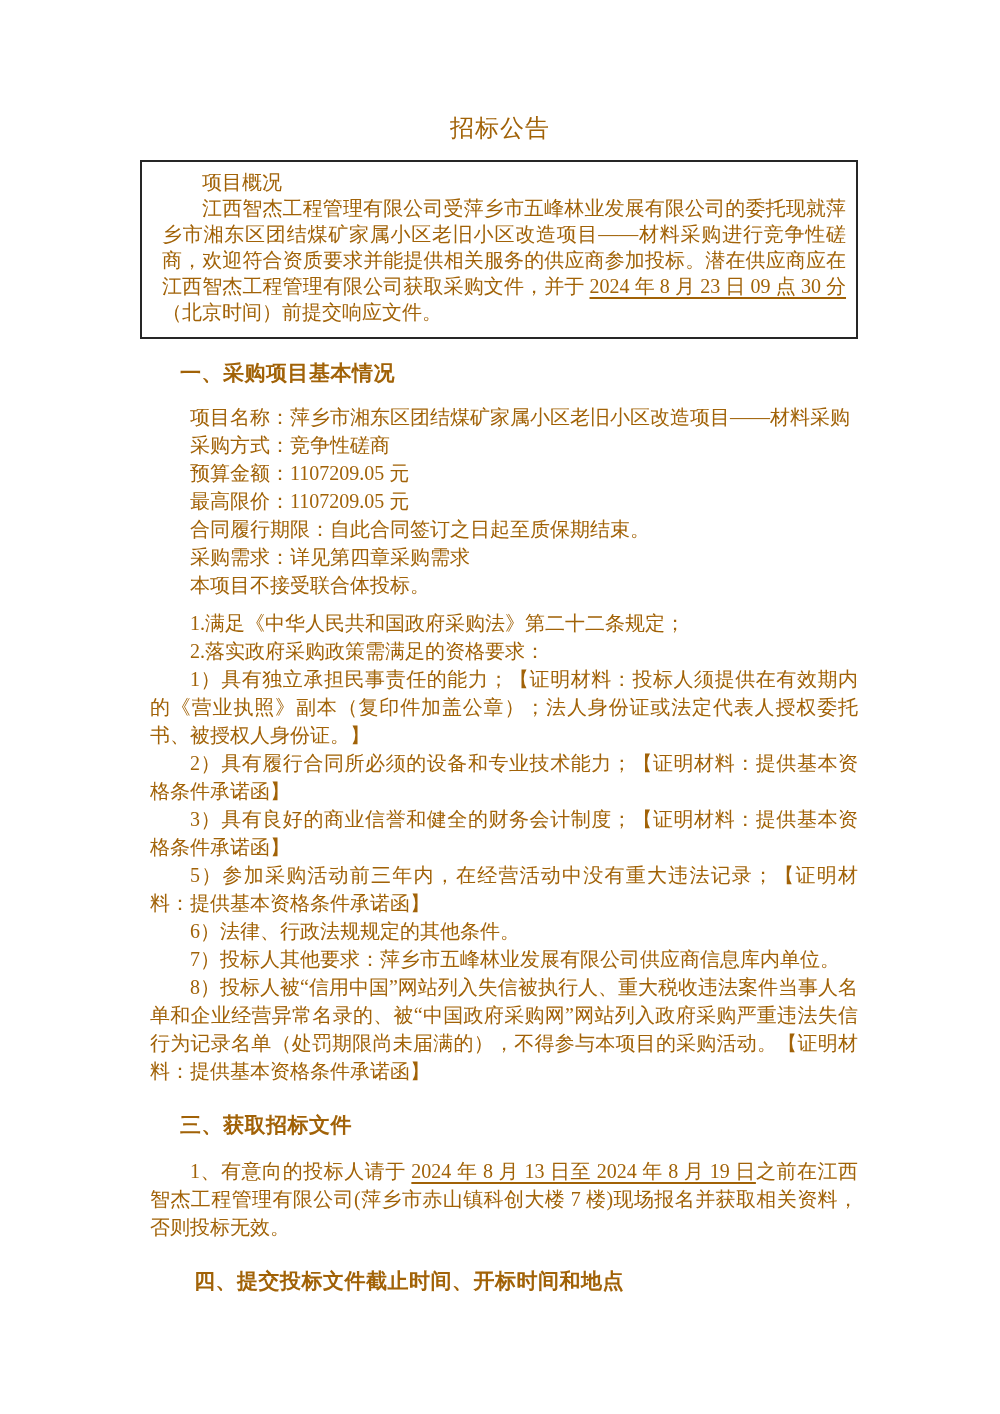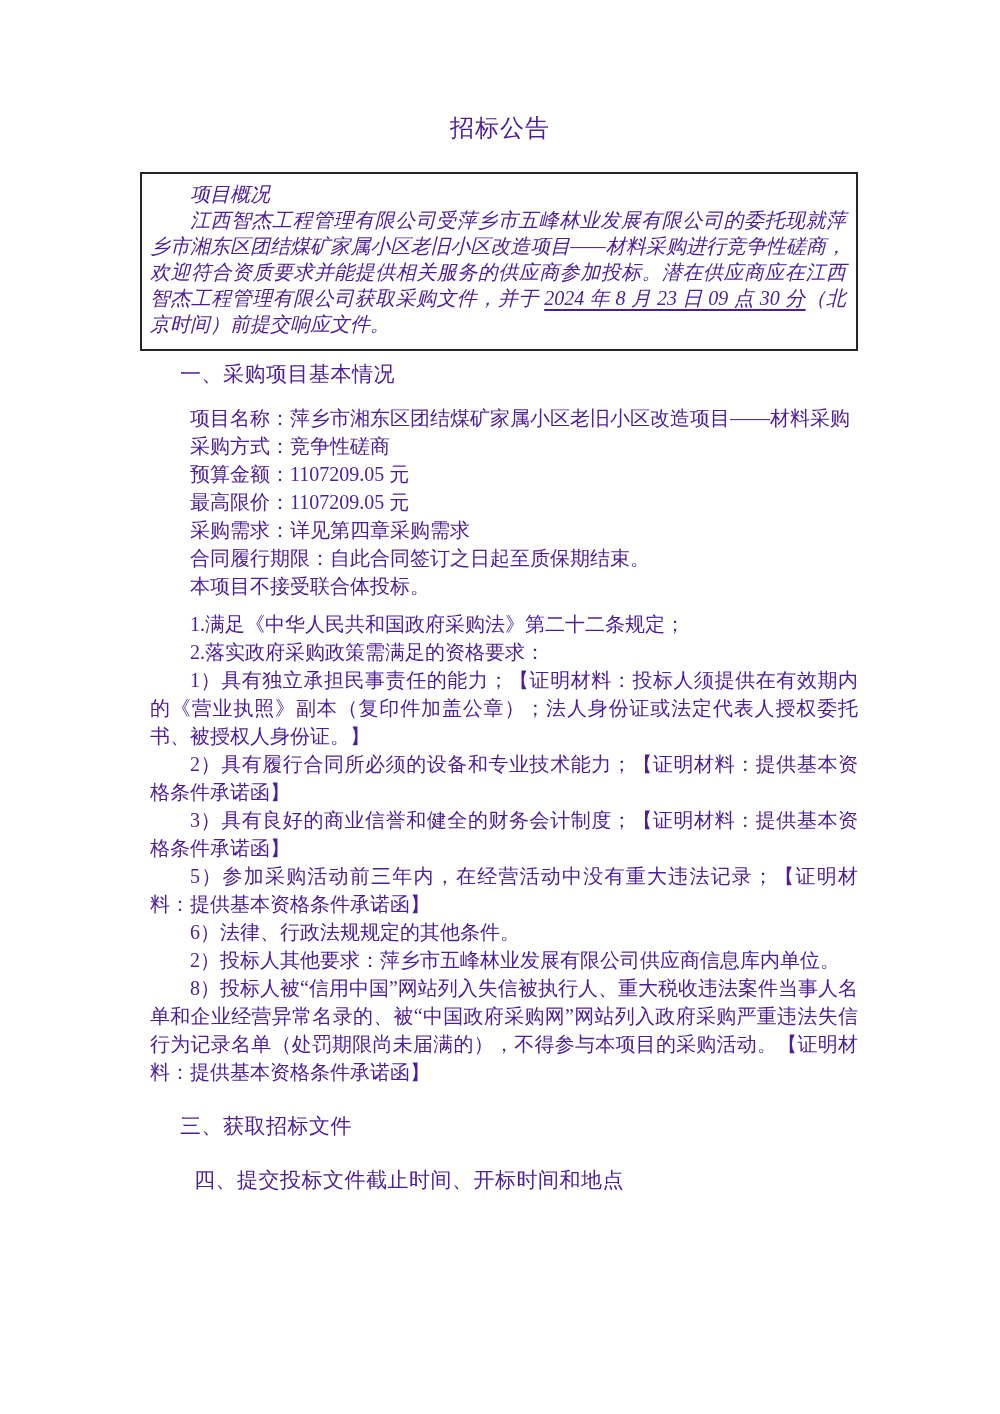"招标公告" .page { color: #4c1d95 -> #a16207 }
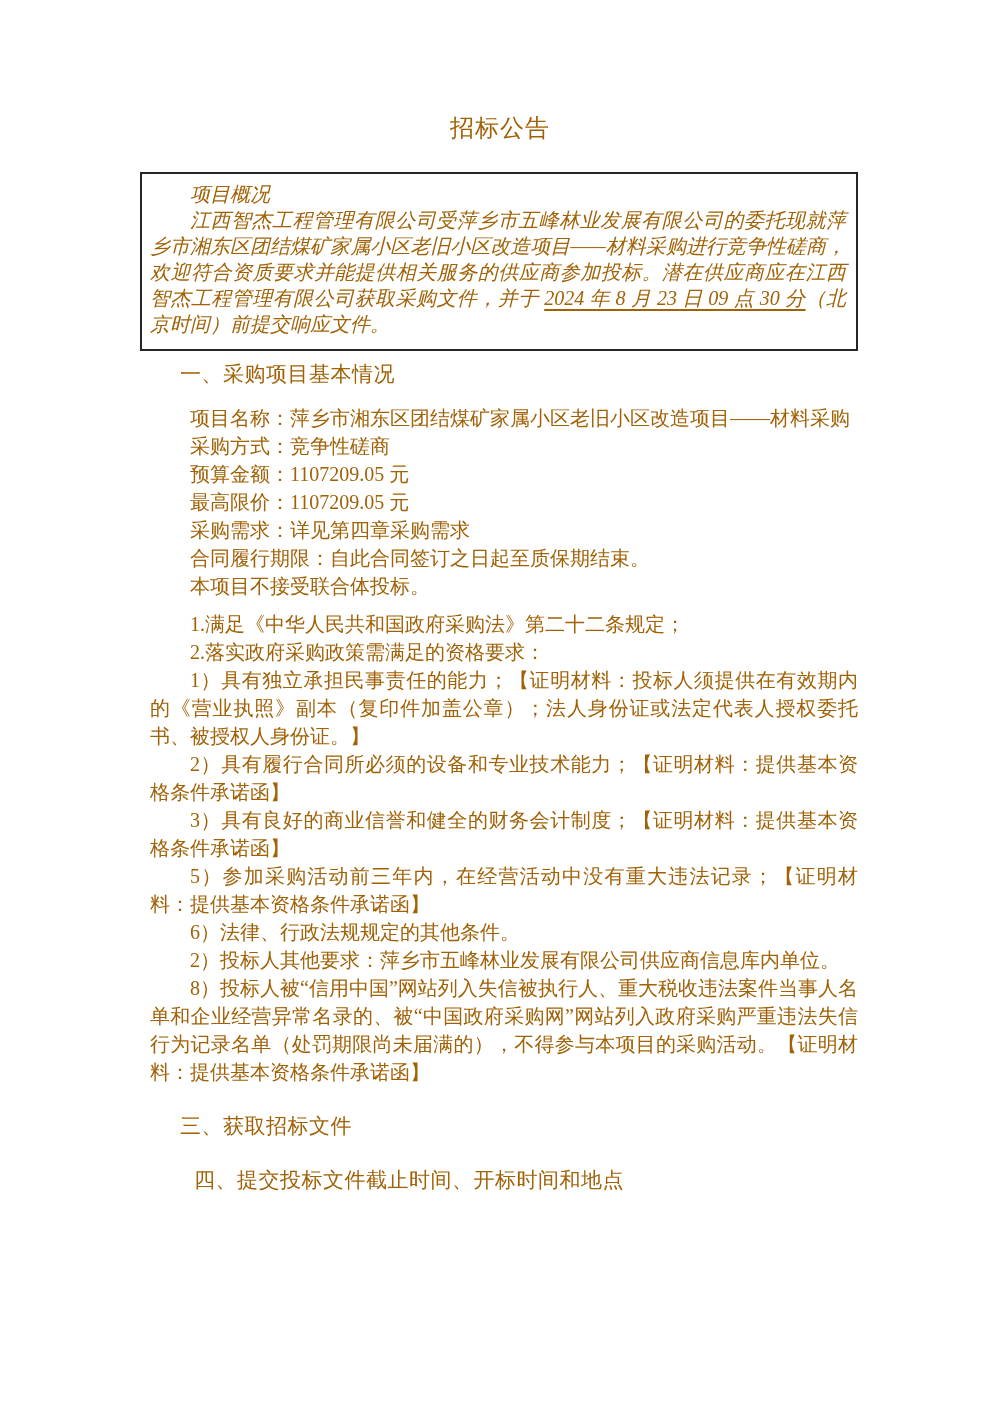"项目概况" .overview-box { font-style: italic -> none; margin: 28px 142px 0 140px -> 16px 142px 0 140px; padding: 7px 10px 12px 8px -> 7px 10px 12px 20px }
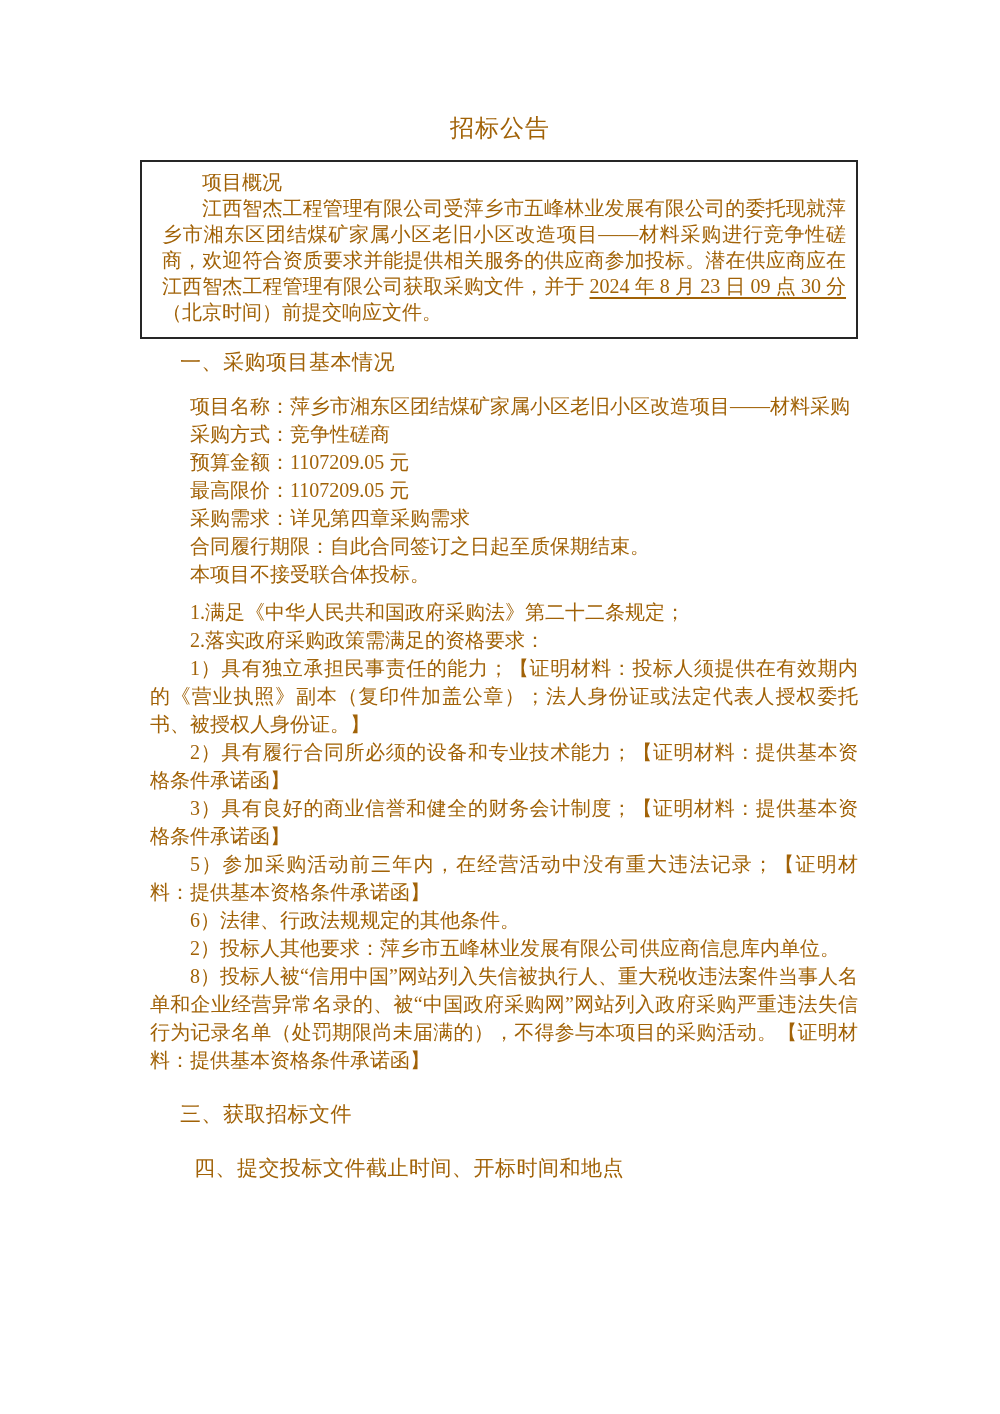"一、采购项目基本情况" .sec-heading { font-weight: 400 -> 700; margin: 9px 0 16px 30px -> 20px 0 16px 30px }
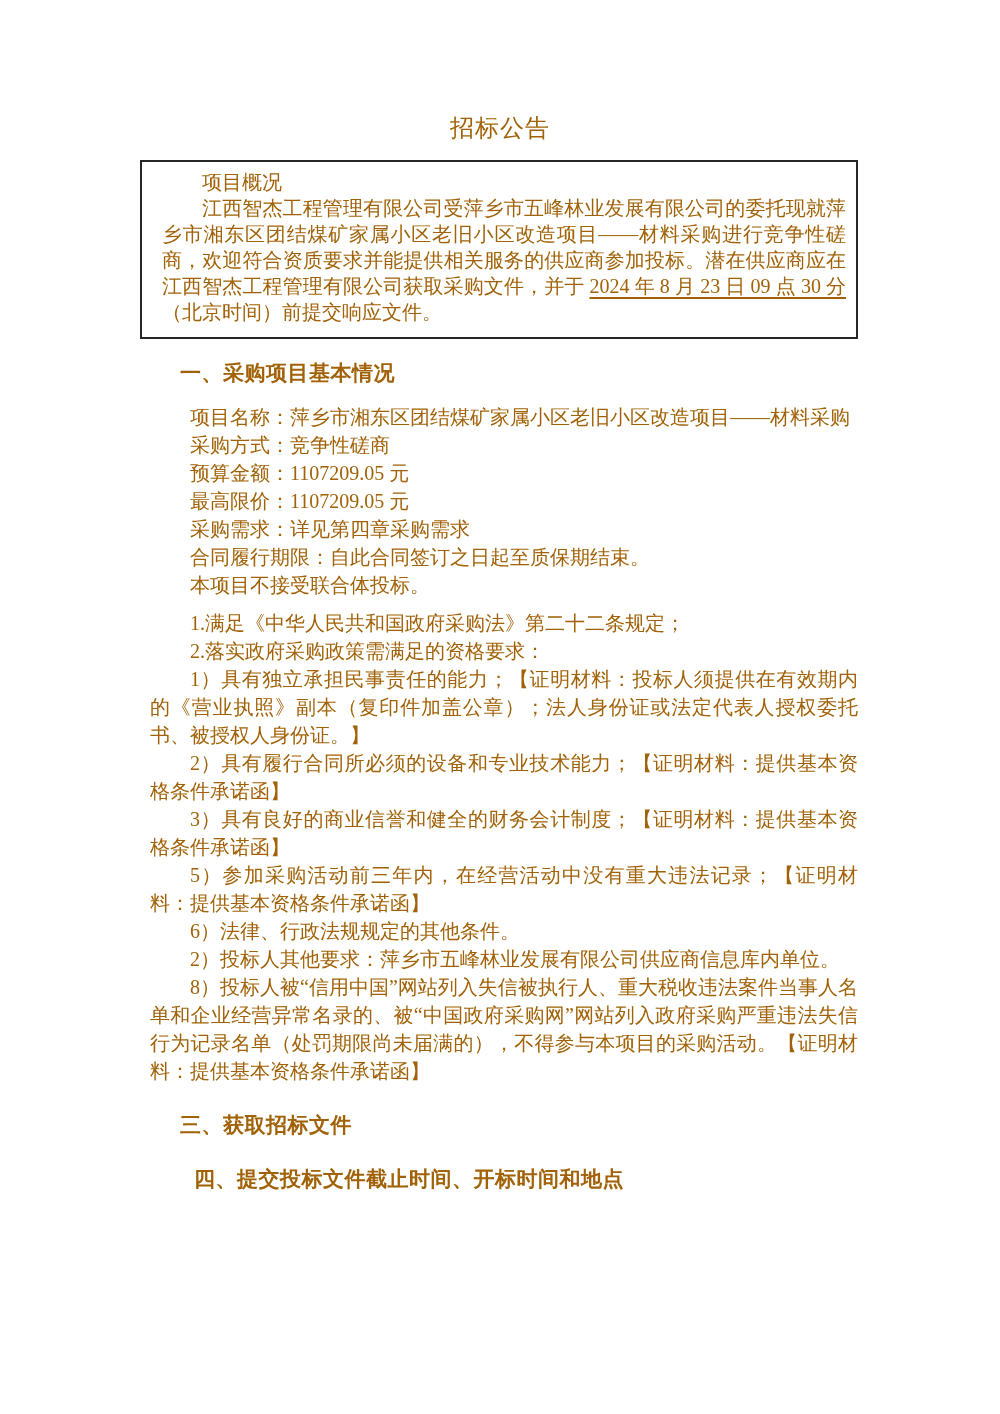"采购需求：详见第四章采购需求" p.info-line { order: before "合同履行期限：自此合同签订之日起至质保期结束。" -> after "合同履行期限：自此合同签订之日起至质保期结束。" }
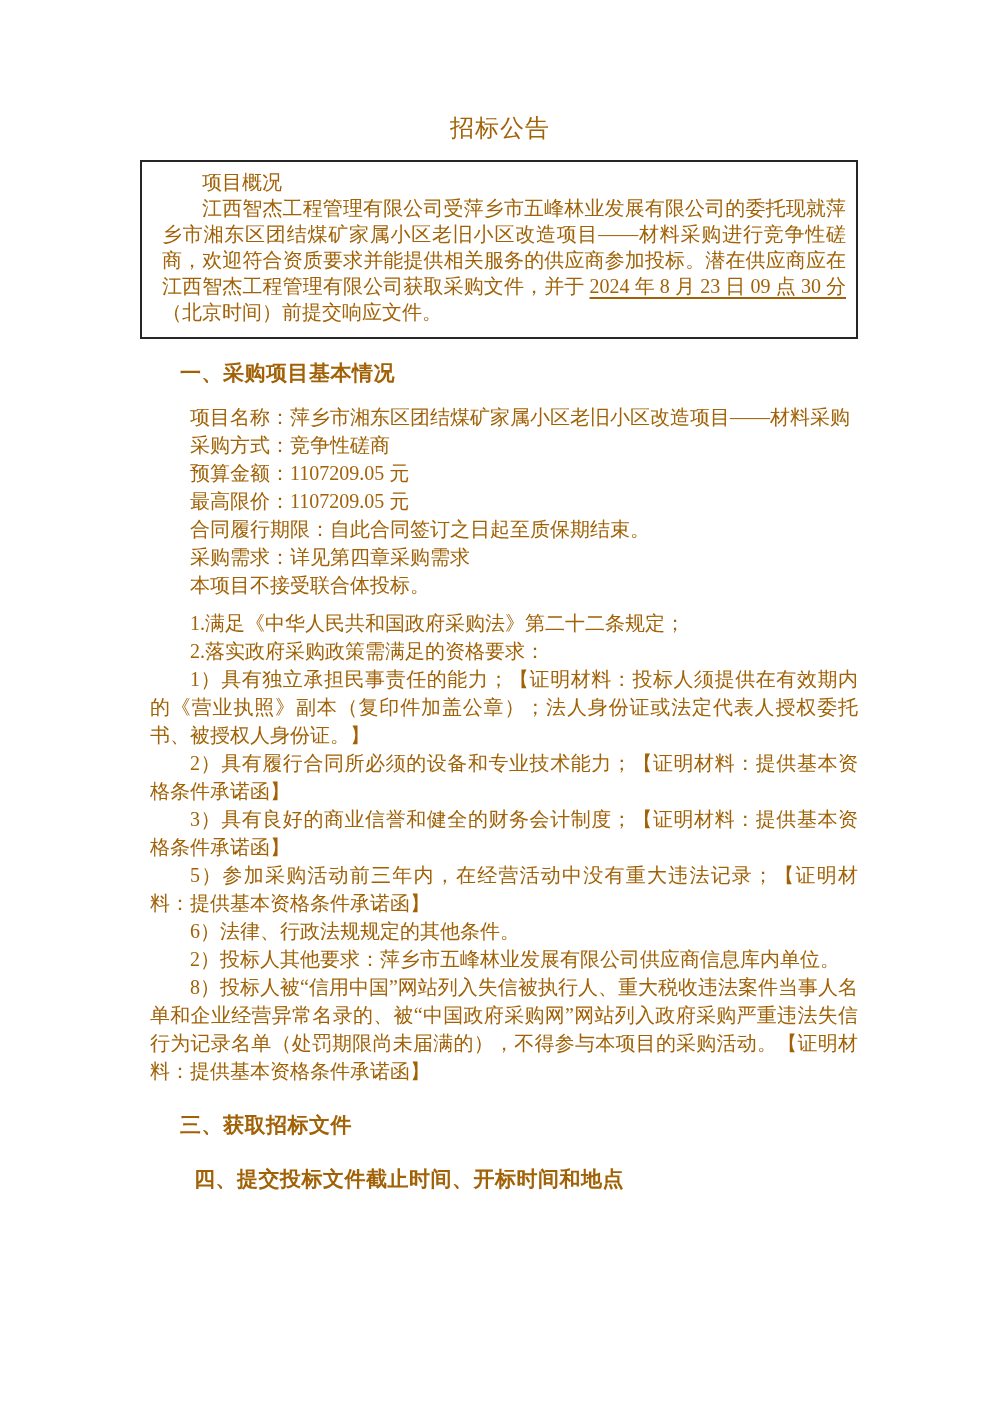"2）投标人其他要求：萍乡市五峰林业发展有限公司供应商信息库内单位。" p.para { text: 2 -> 7 }
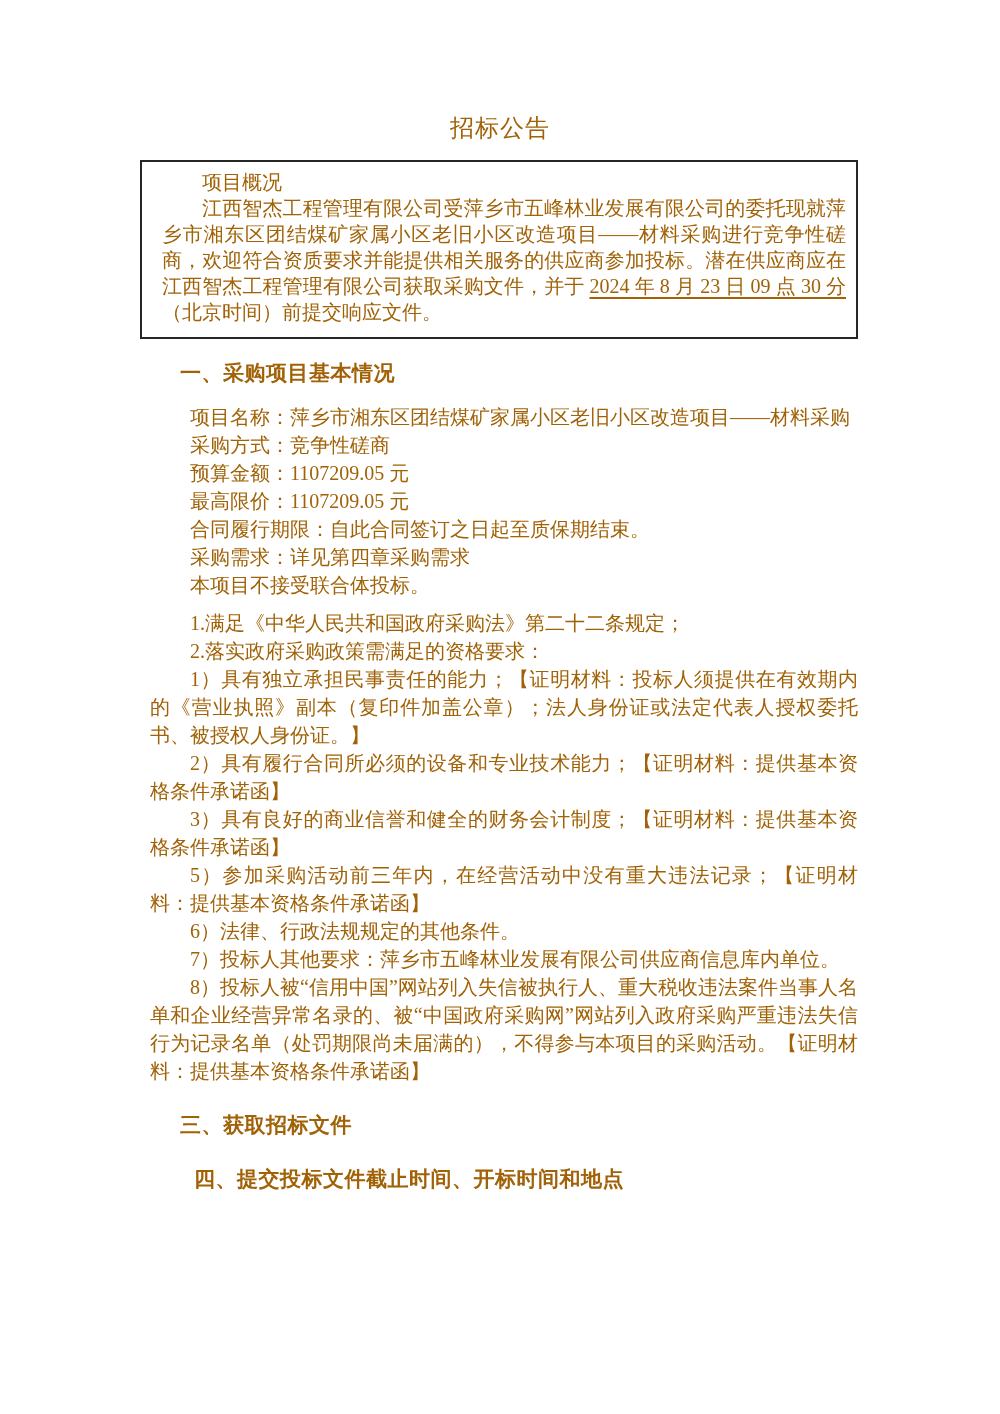"1、有意向的投标人请于 2024 年 8 月" p.para { html: none -> <p><span>1、有意向的投标人请于 </span><span>2024 年 8 月 13 日至 2024 年 8 月 19 日</span><span>之前在江西智杰工程管理有限公司(萍乡市赤山镇科创大楼 7 楼)现场报名并获取相关资料，否则投标无效。</span></p> }
